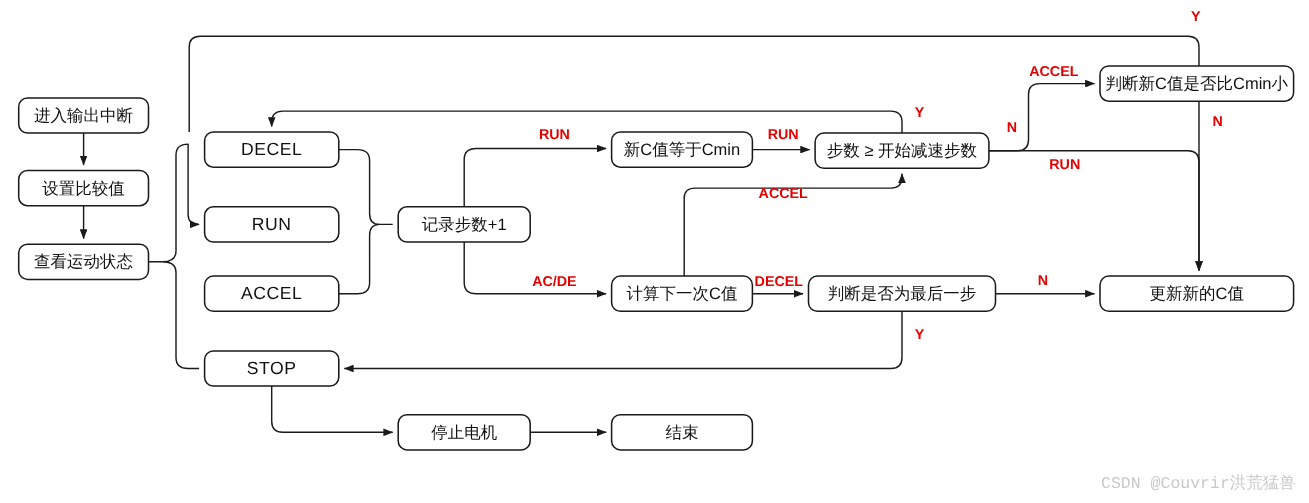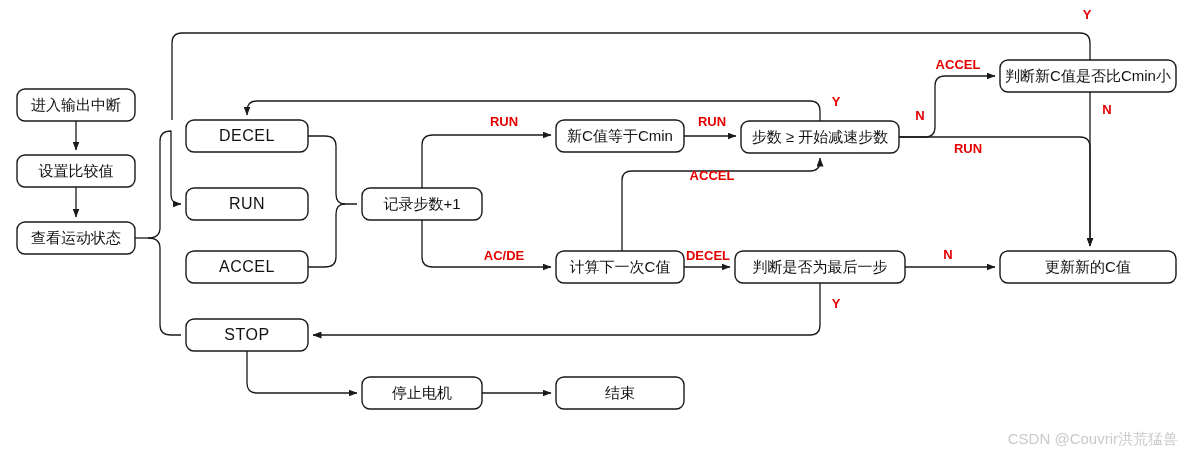"CSDN @Couvrir洪荒猛兽" .watermark { font-family: Liberation Sans, sans-serif -> Liberation Mono, monospace }
